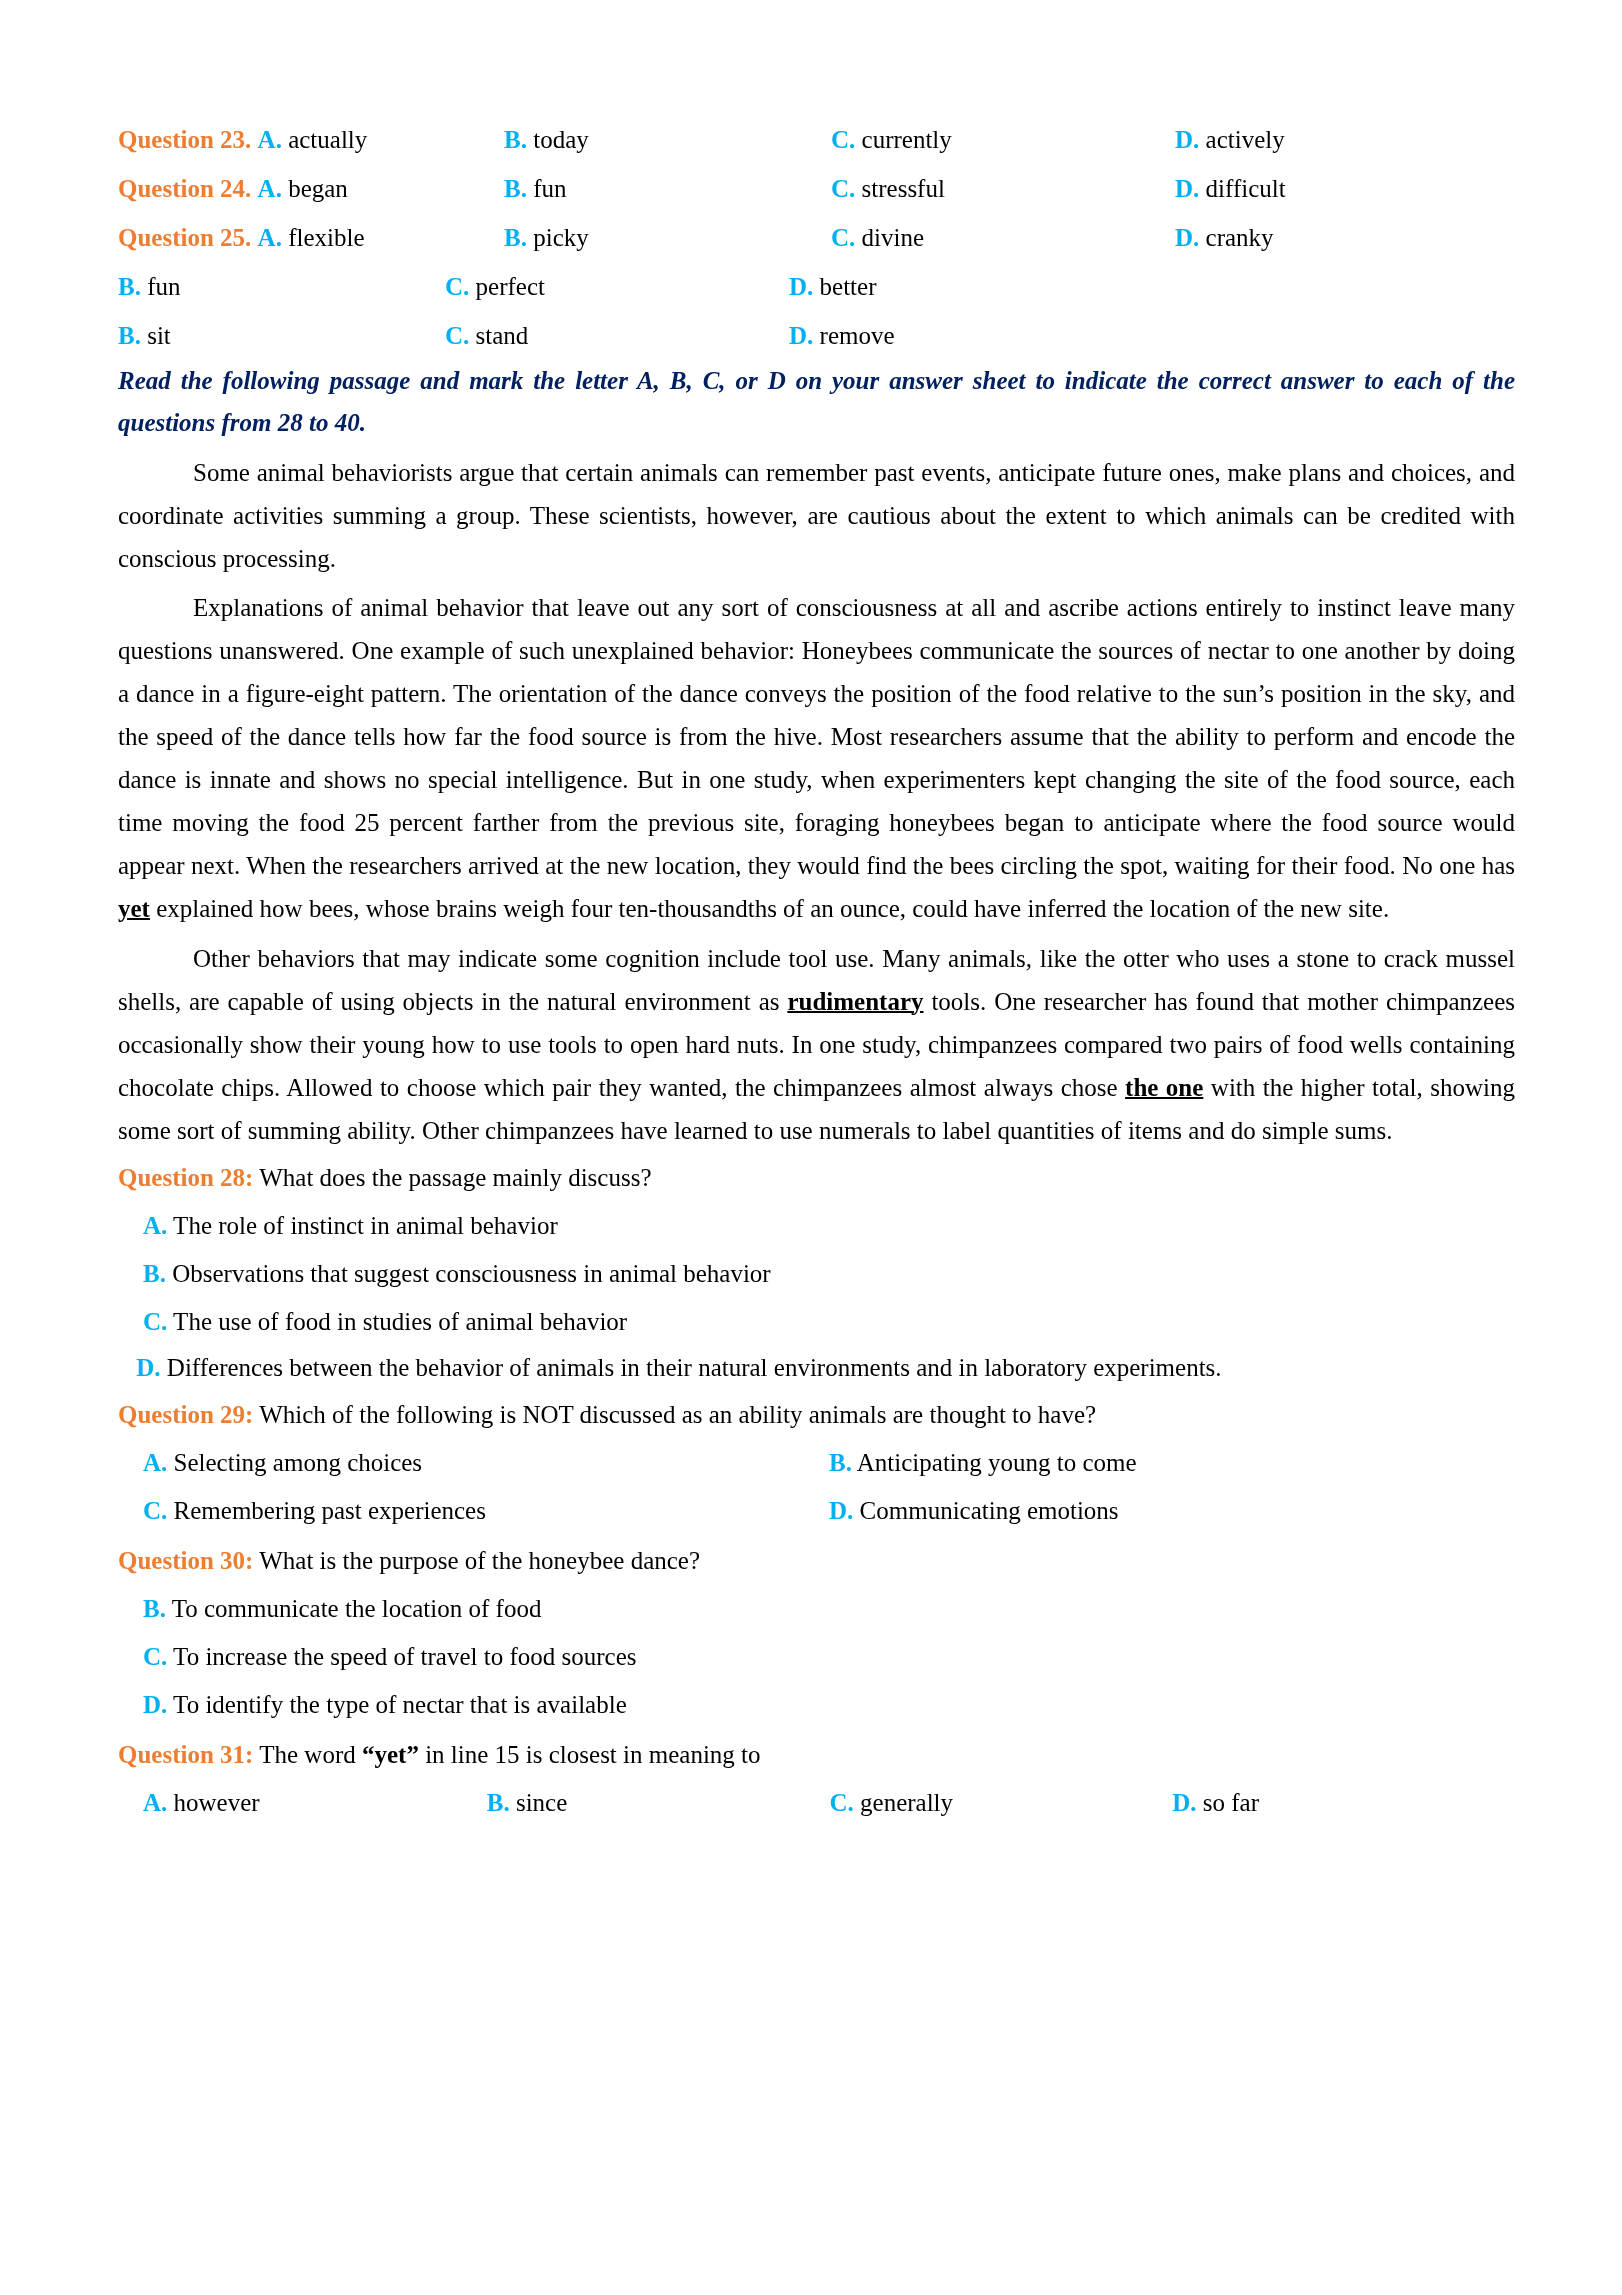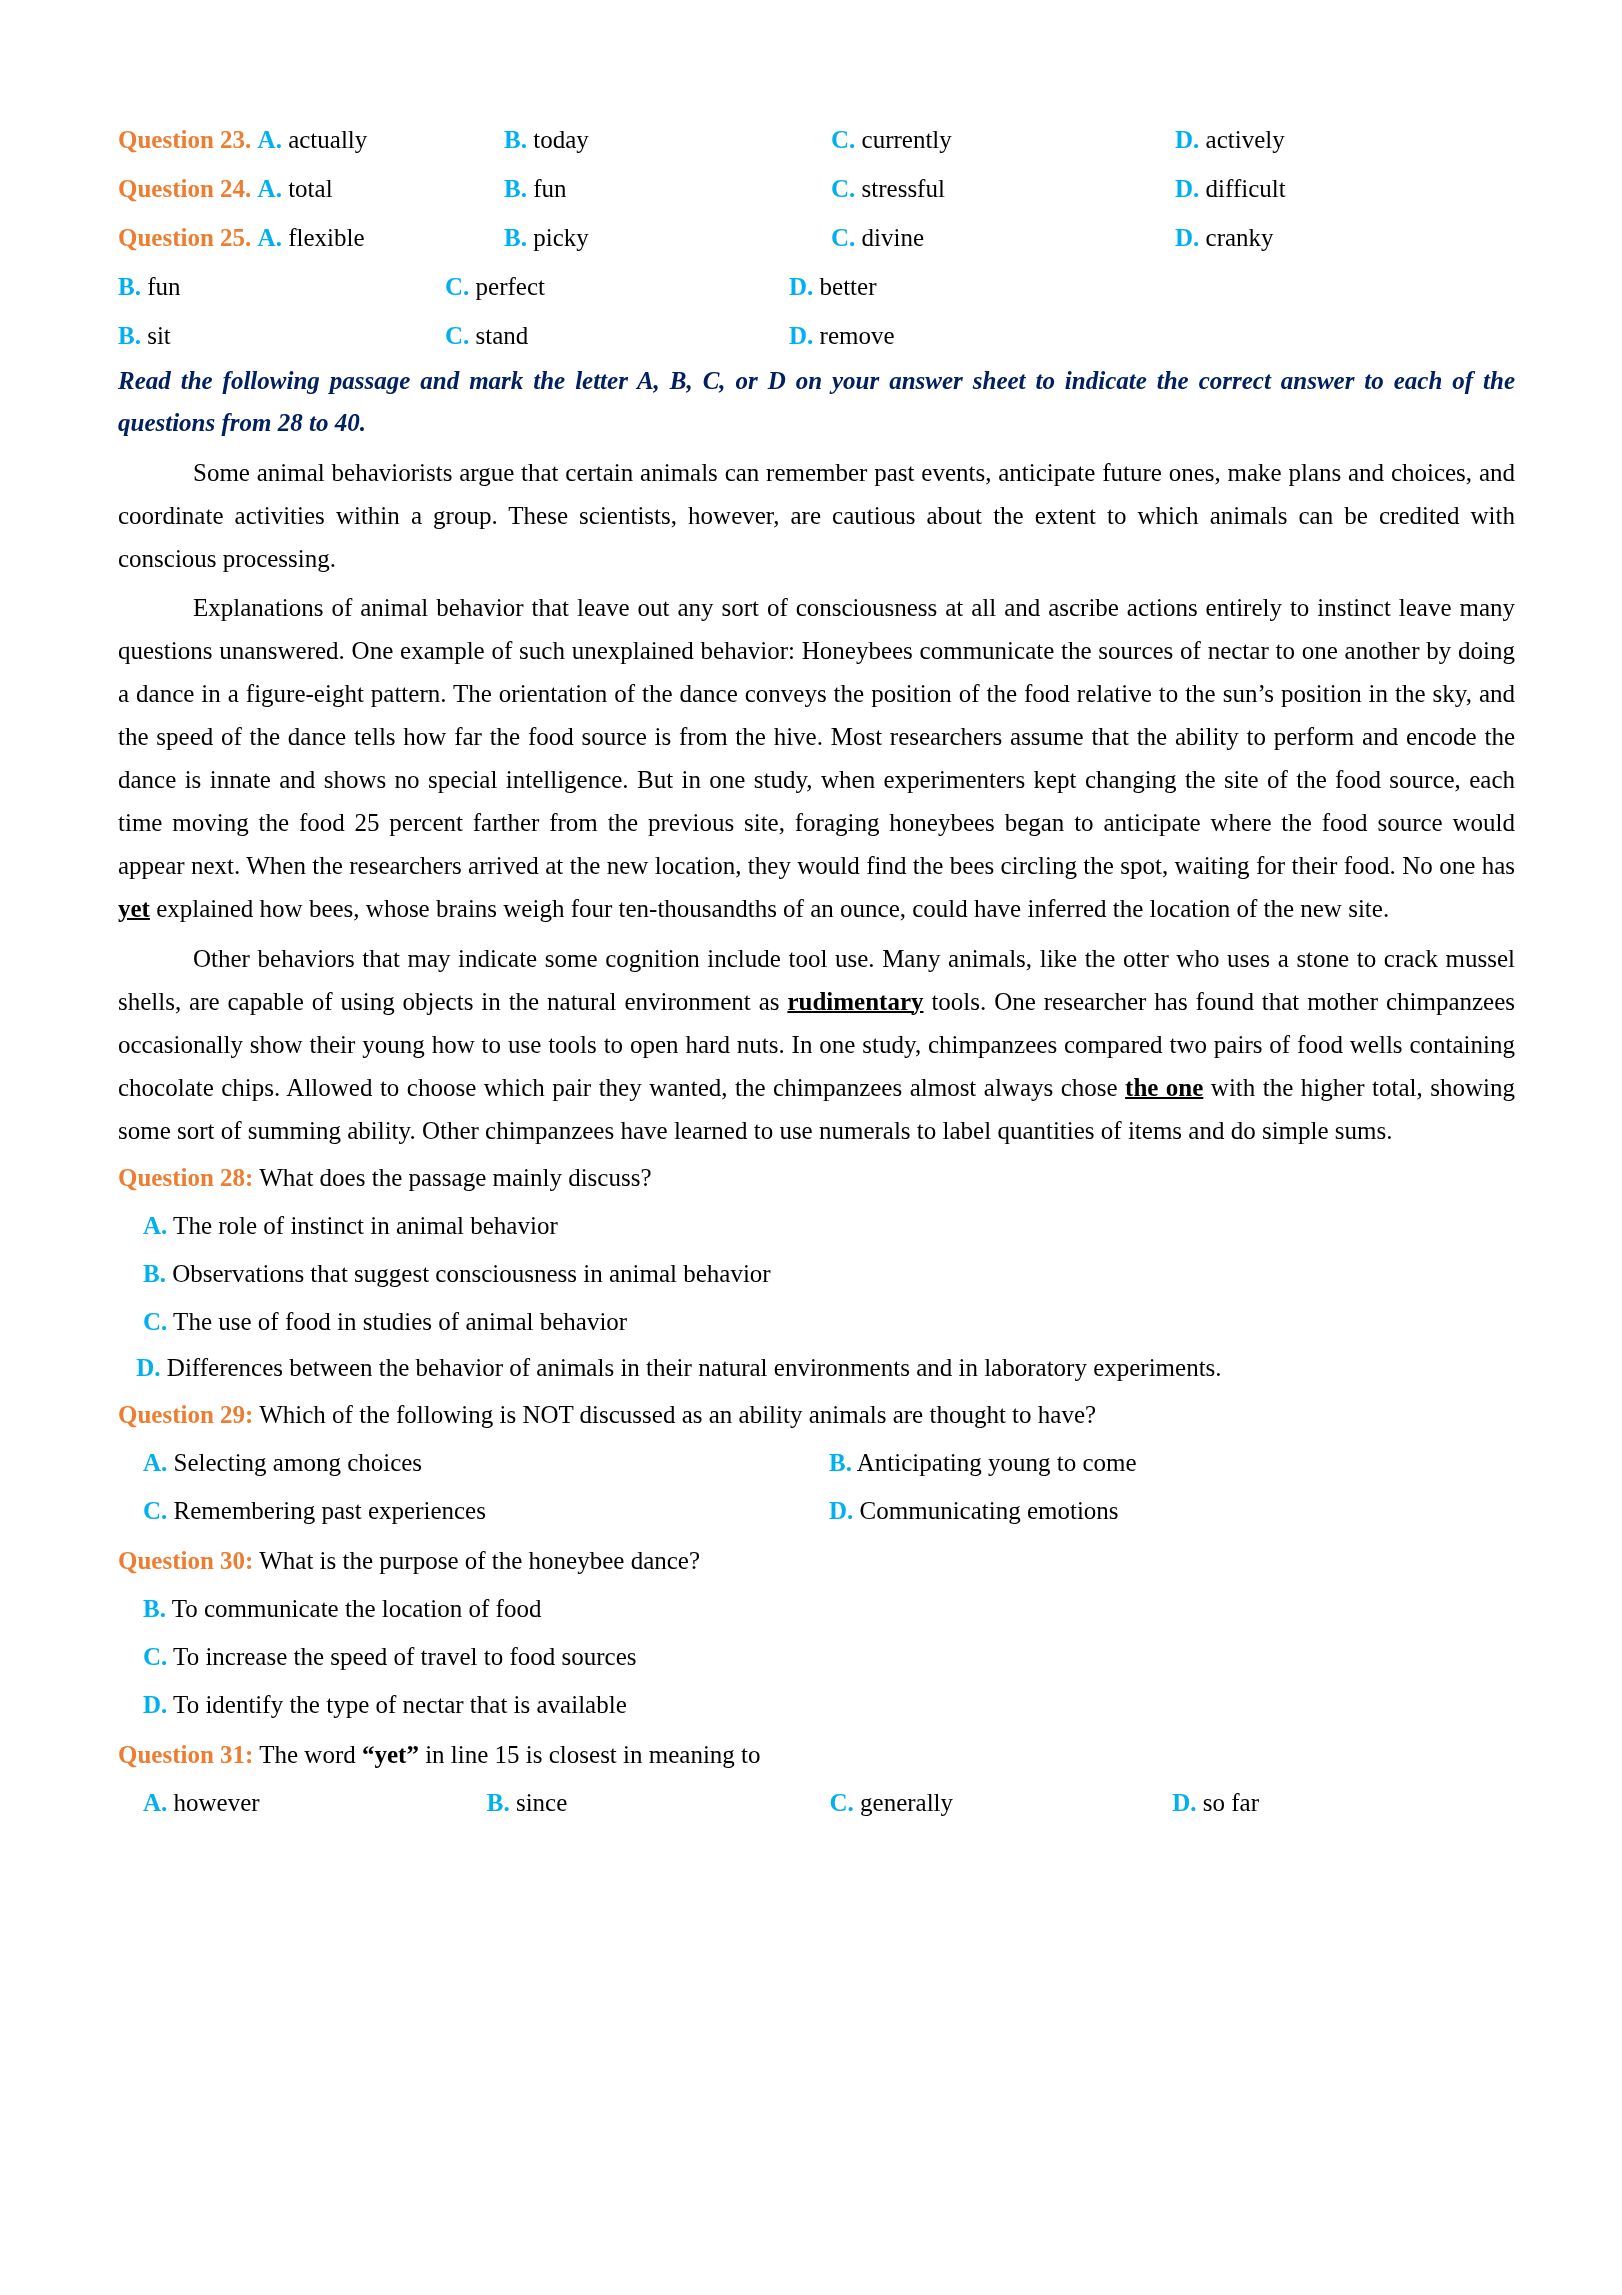"total" span { text: total -> began }
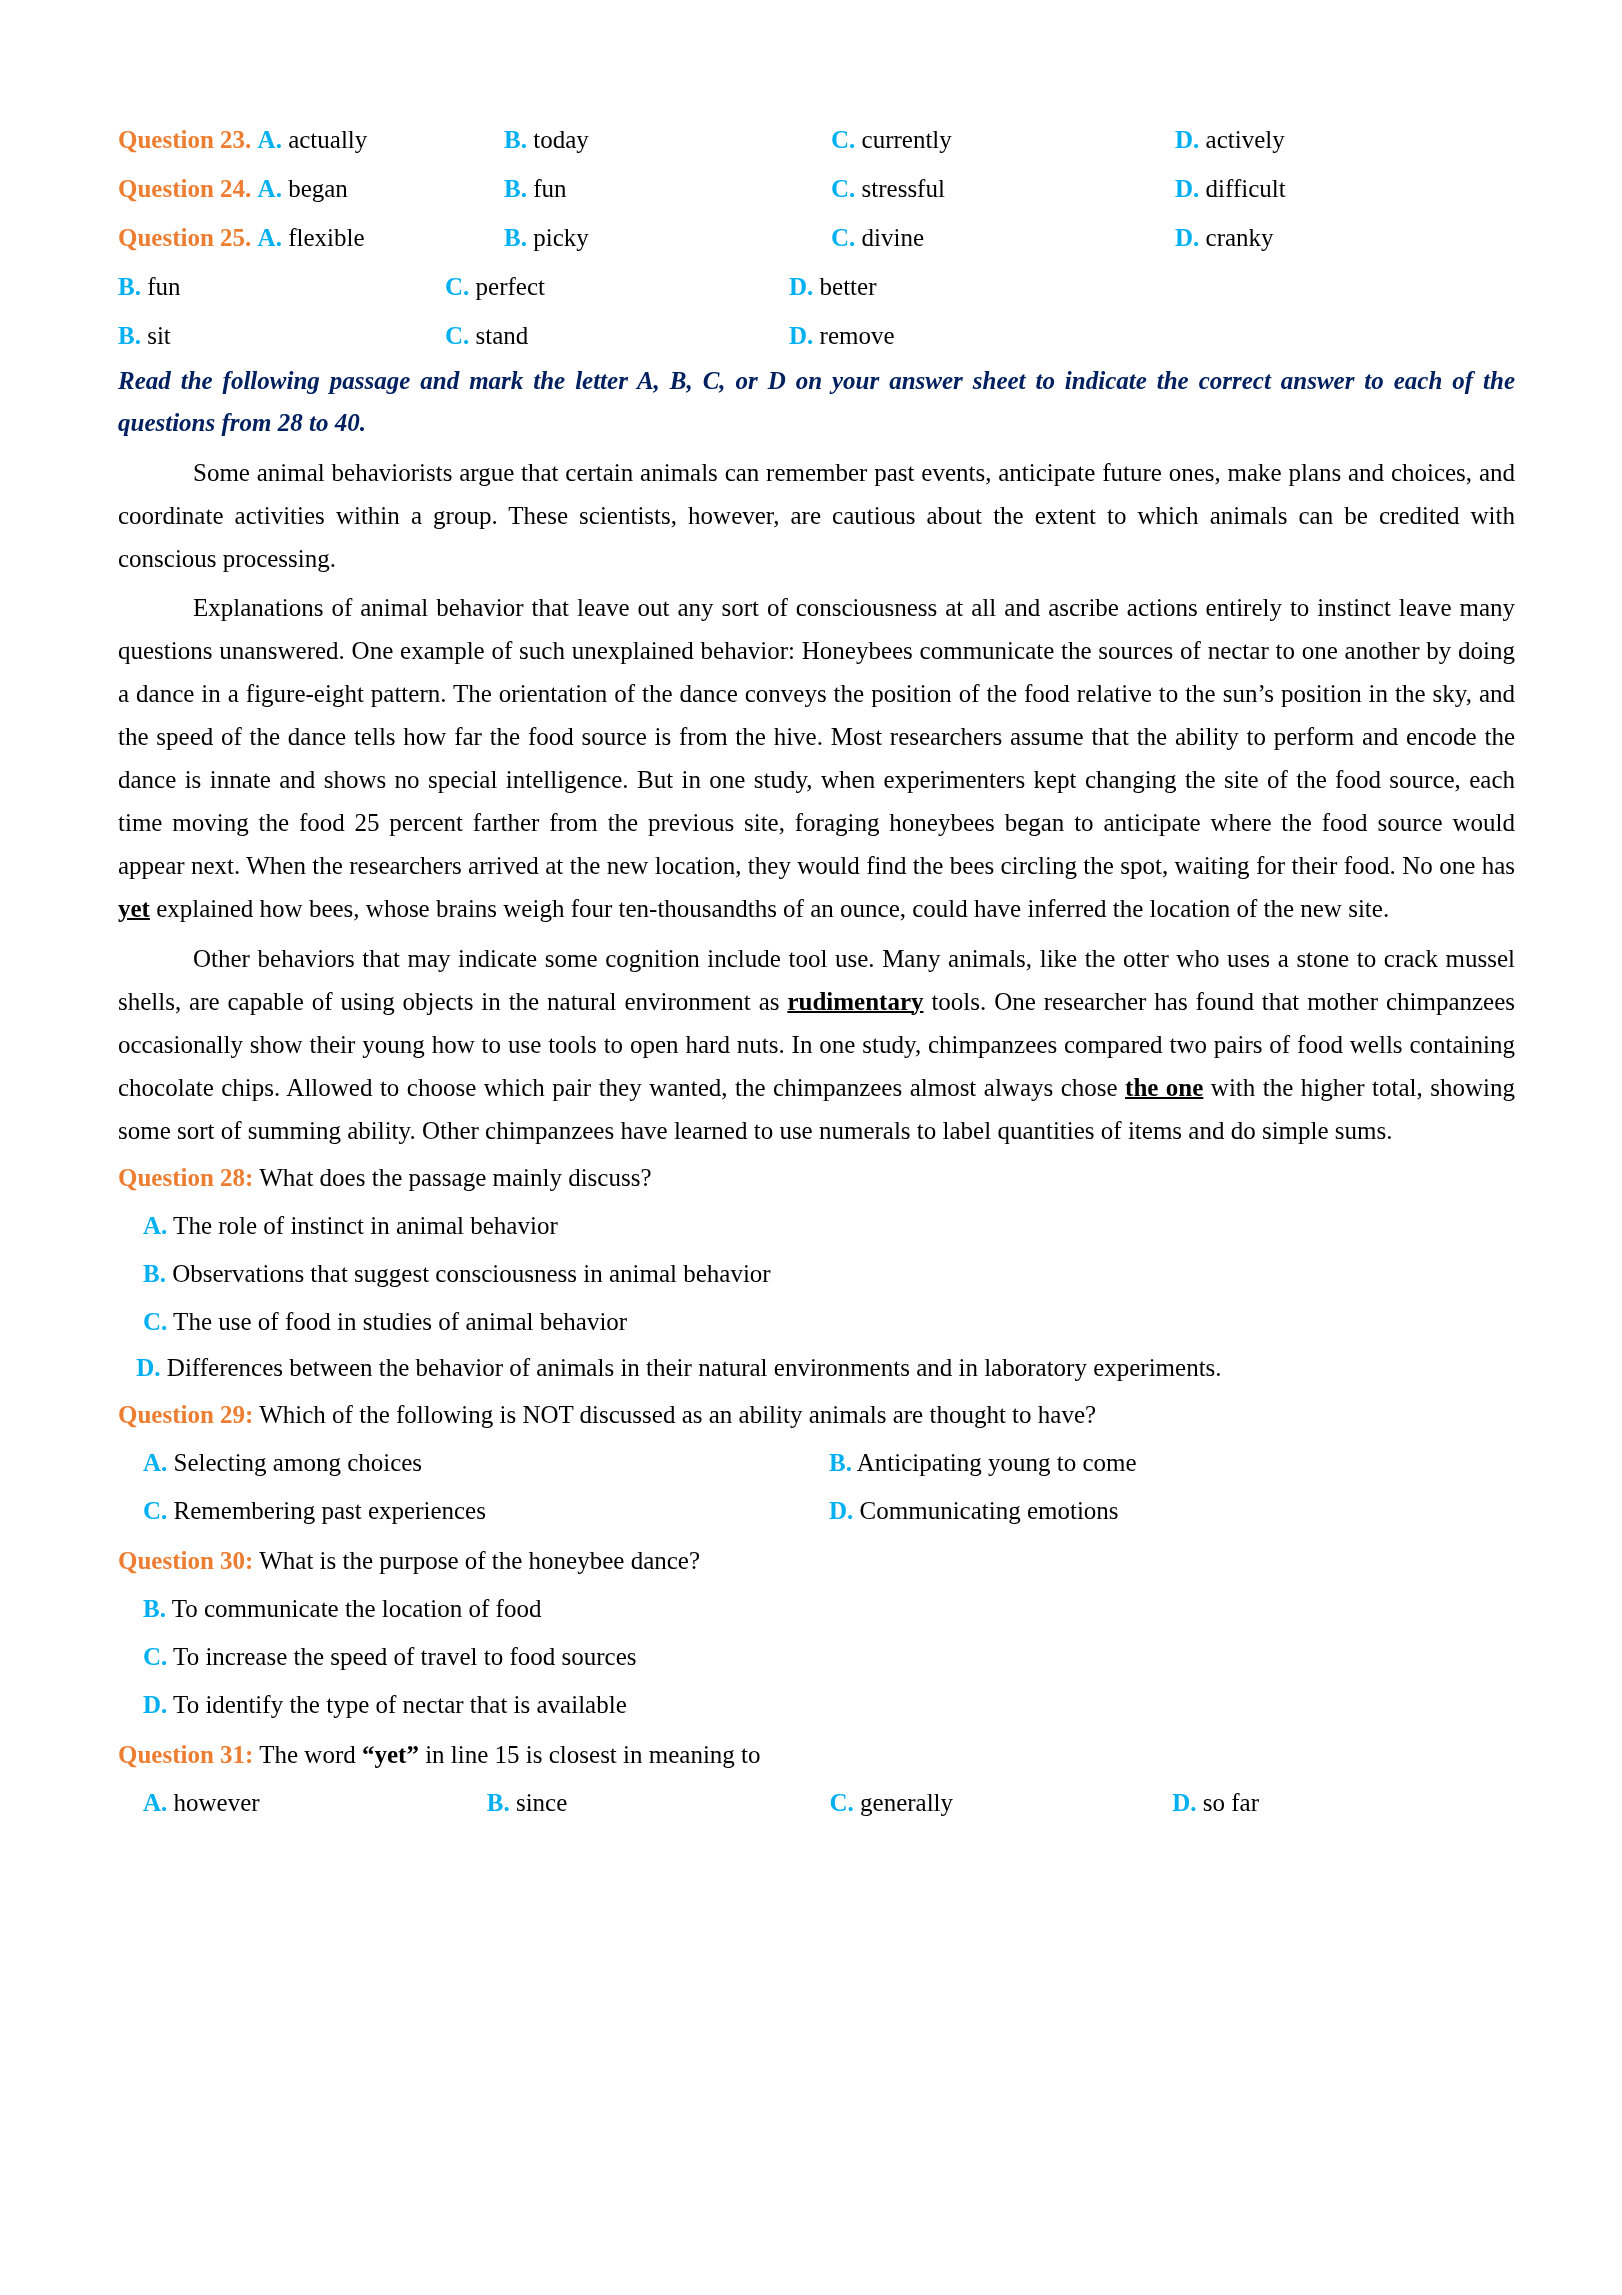"Some animal behaviorists argue that" div.para { text: within -> summing }
